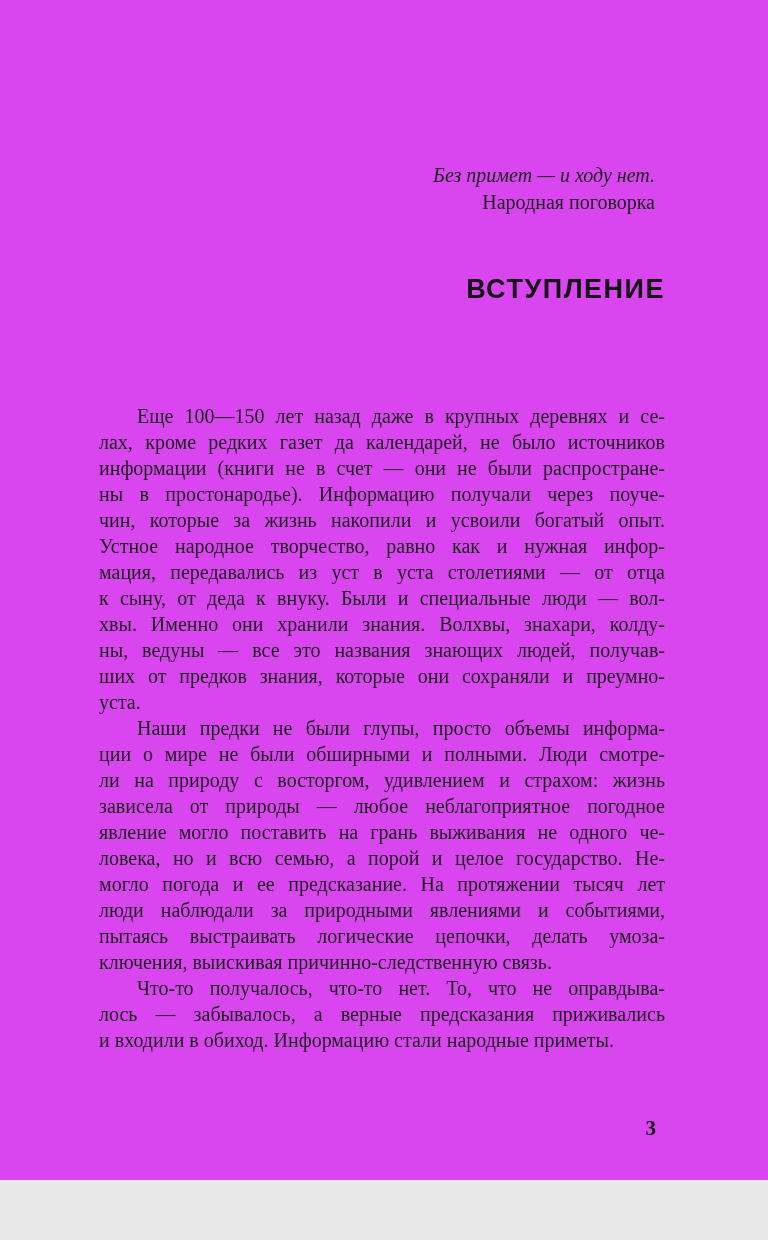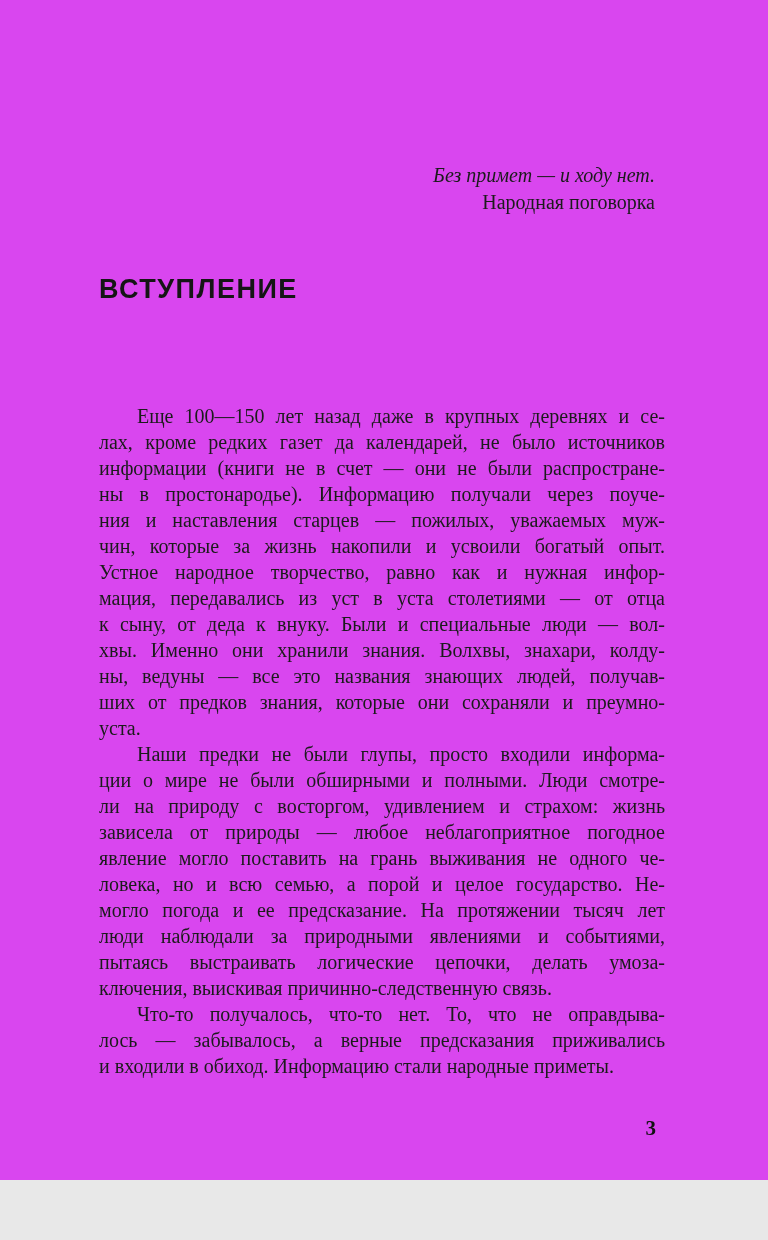"ВСТУПЛЕНИЕ" .chapter-title { text-align: left -> right }
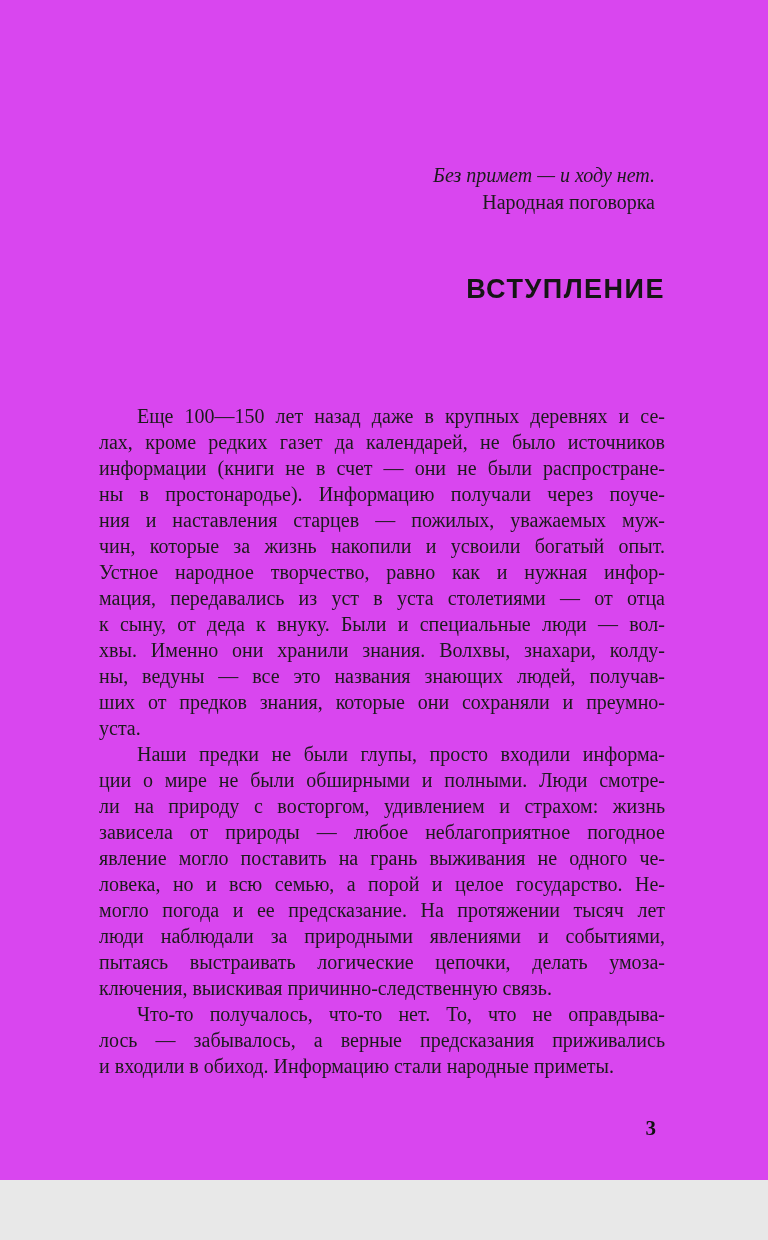"ния и наставления старцев —" div.line { html: <div>ния и наставления старцев — пожилых, уважаемых муж-</div> -> none }
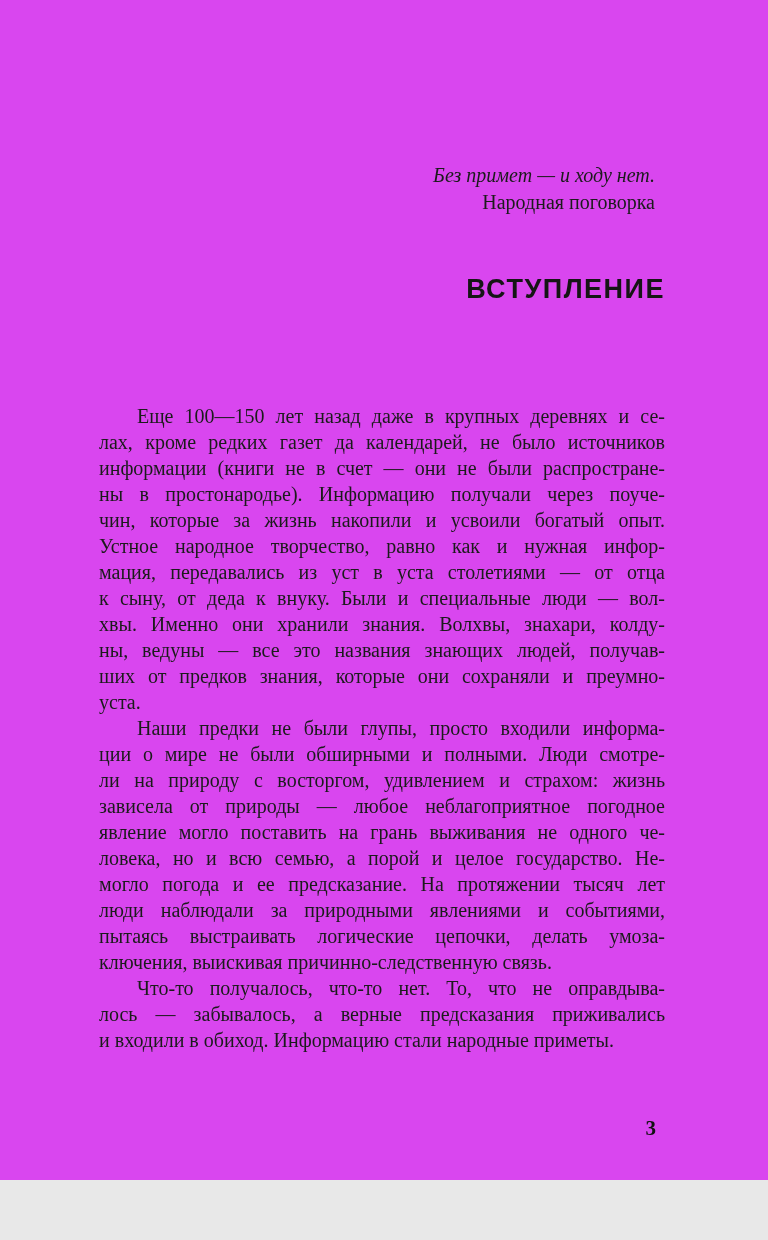"Наши предки не были глупы," div.line { text: входили -> объемы }
